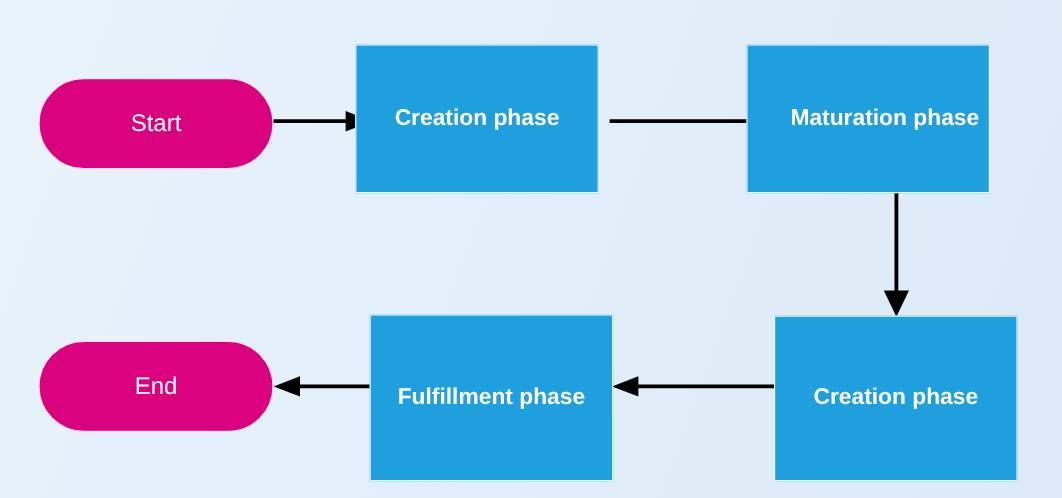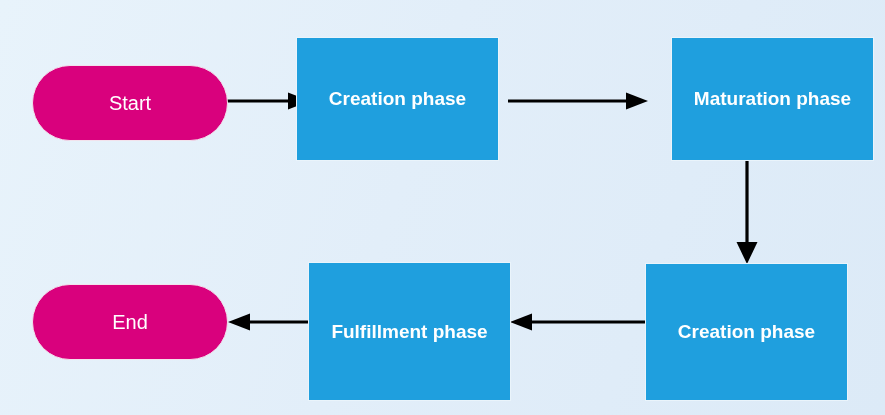"Maturation phase" div.node { justify-content: none -> flex-end; left: 671px -> 622px }
